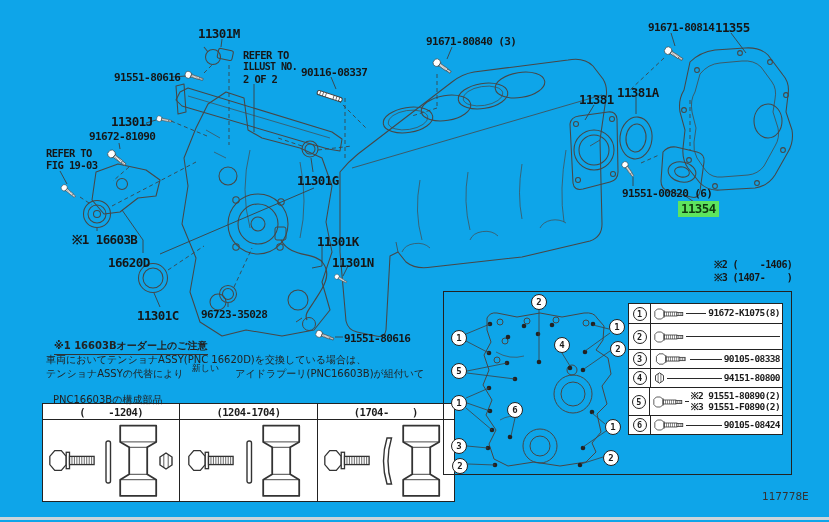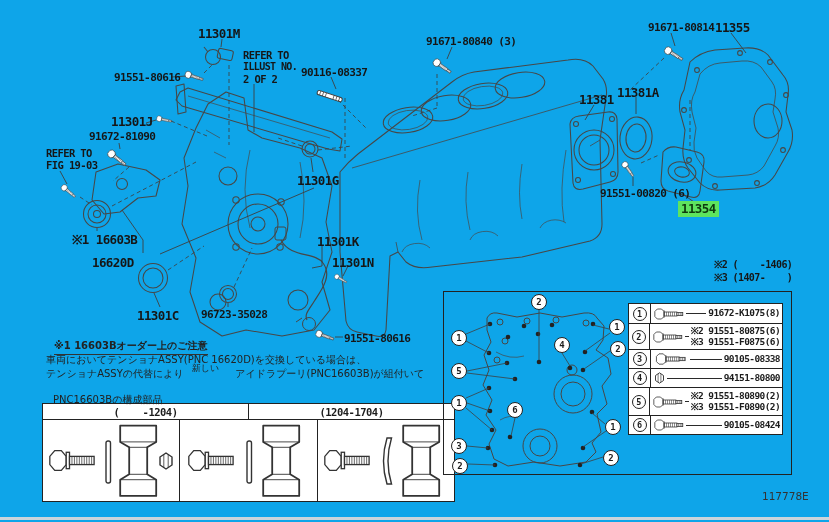"91551-00820 (6)" div.lbl { left: 600px -> 622px }
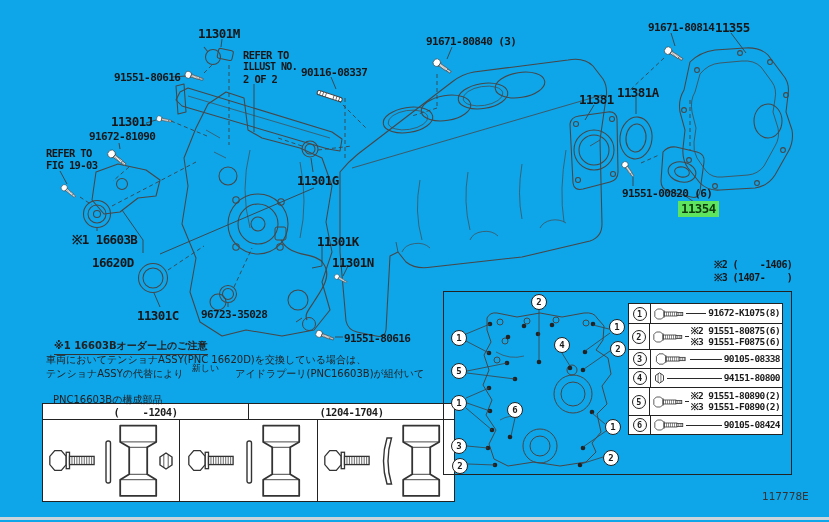"16620D" div.lbl { left: 92px -> 108px }
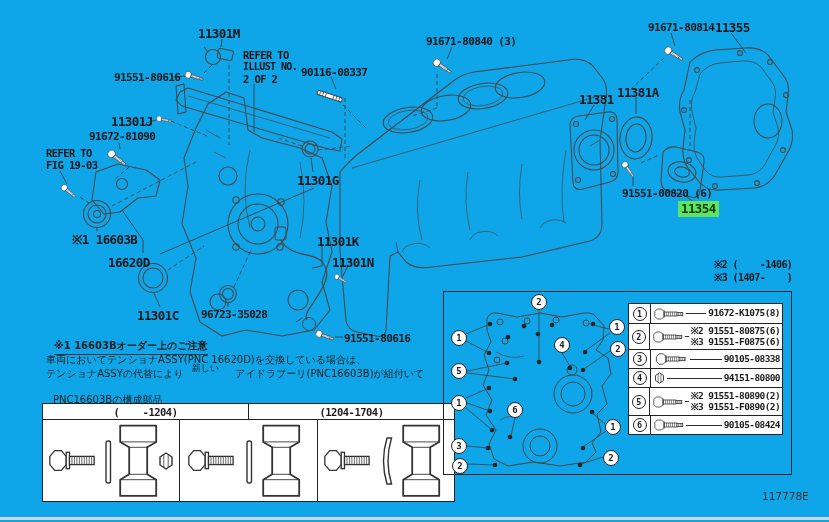"※2 91551-80875(6)" div.ft-text { html: <div> <span>※2 91551-80875(6)</span> <span>※3 91551-F0875(6)</span> </div> -> none }
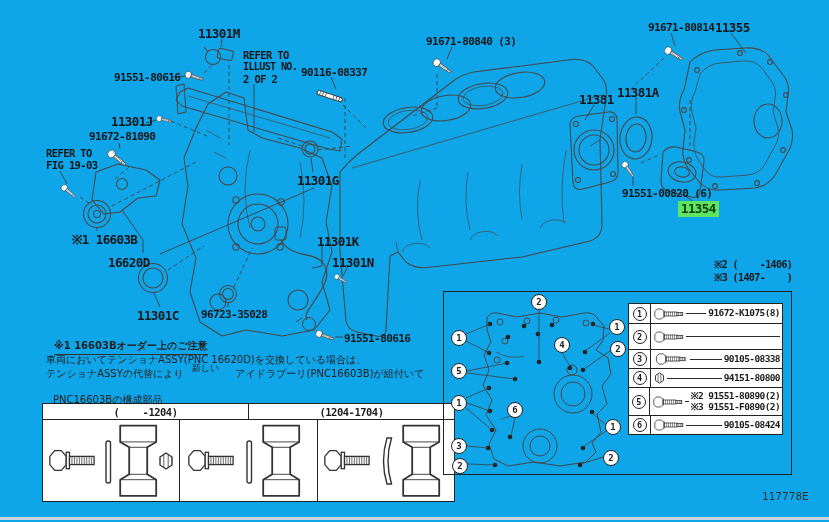"(1704- )" div { html: none -> <div>(1704- )</div> }
